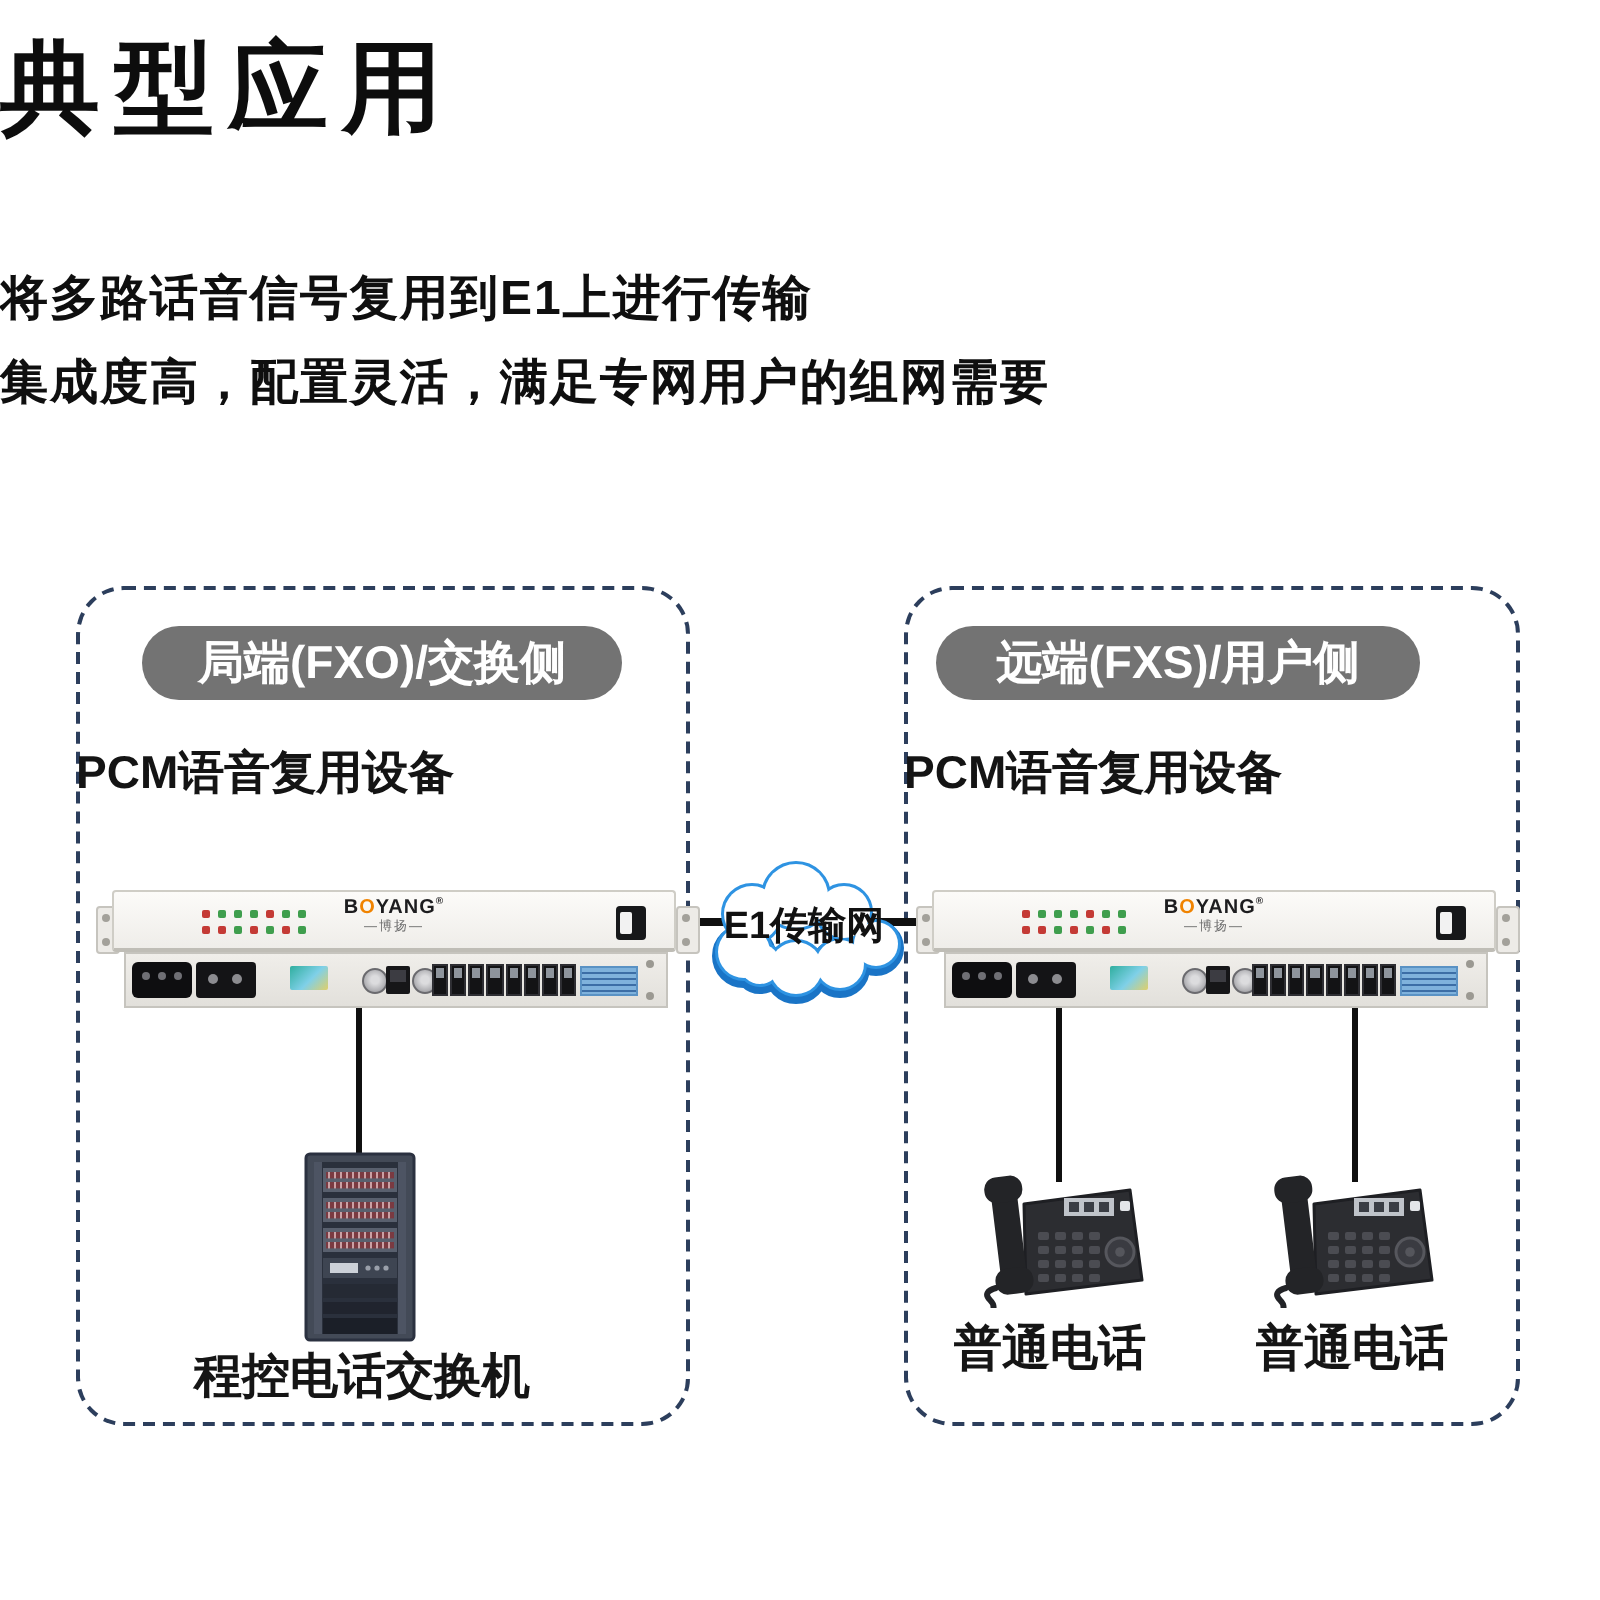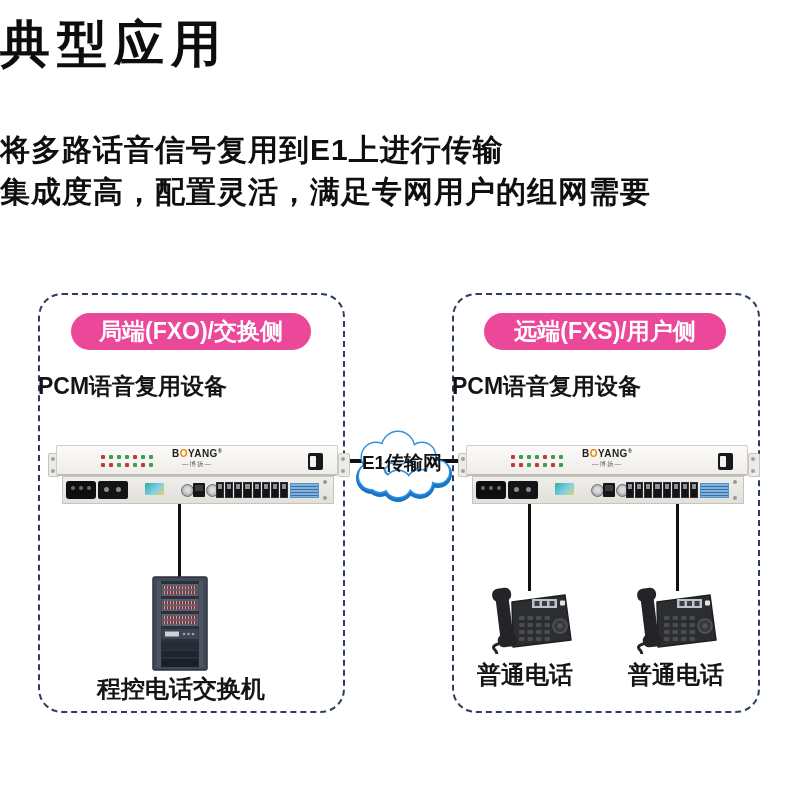"将多路话音信号复用到E1上进行传输" .desc { font-size: 30px -> 24px }
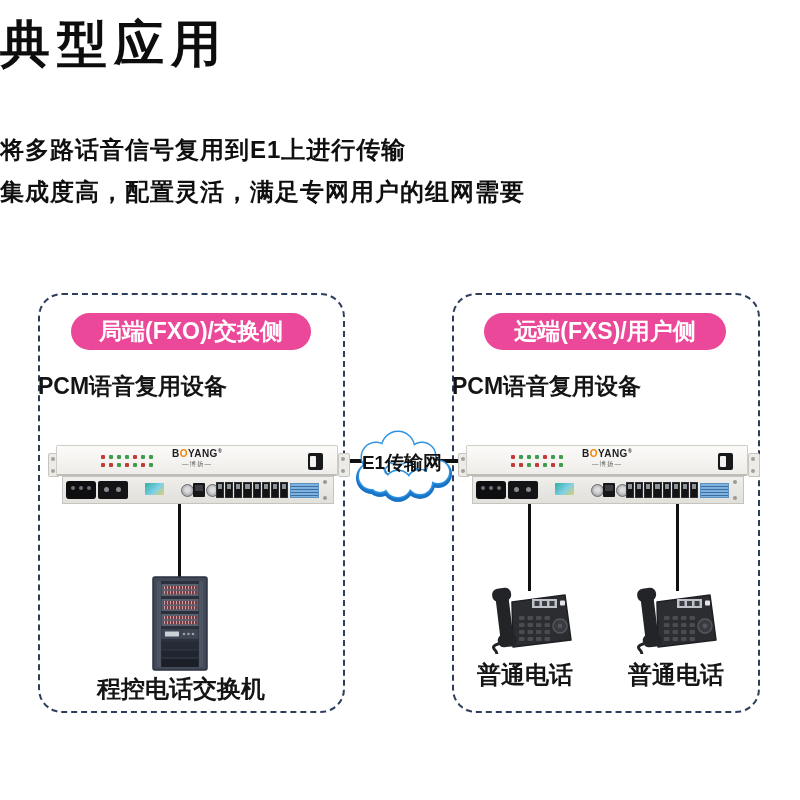"局端(FXO)/交换侧" .badge { background: #ec4899 -> #737373 }
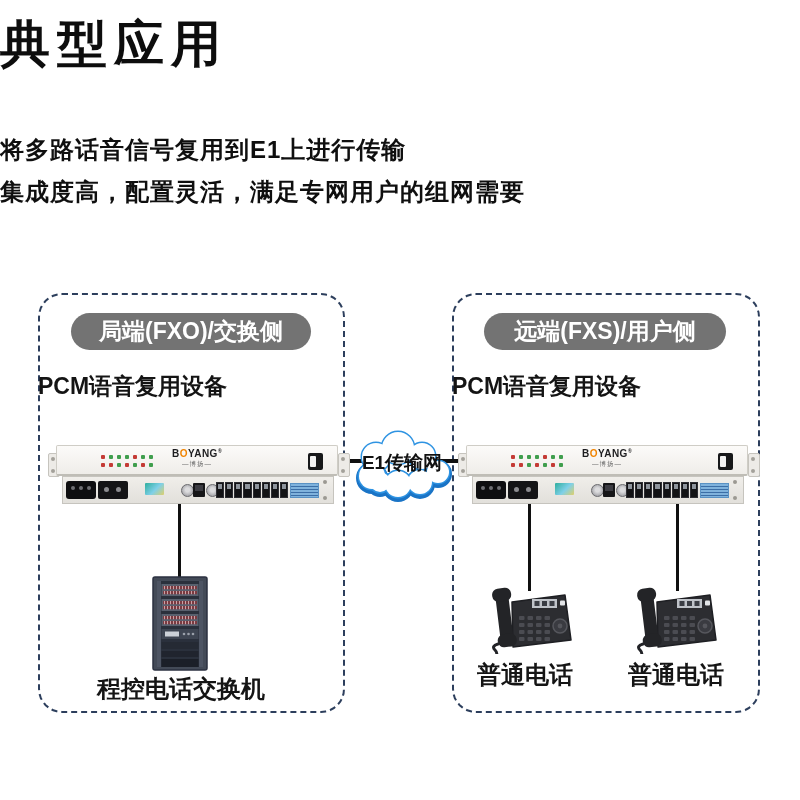"远端(FXS)/用户侧" .badge-right { left: 484px -> 468px }
